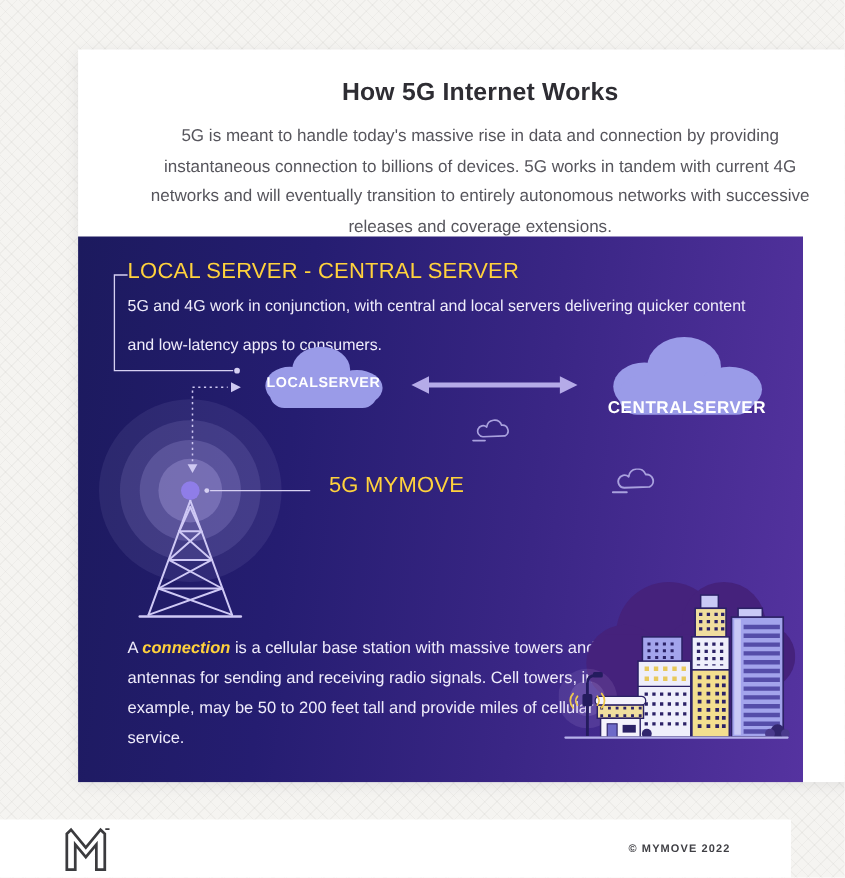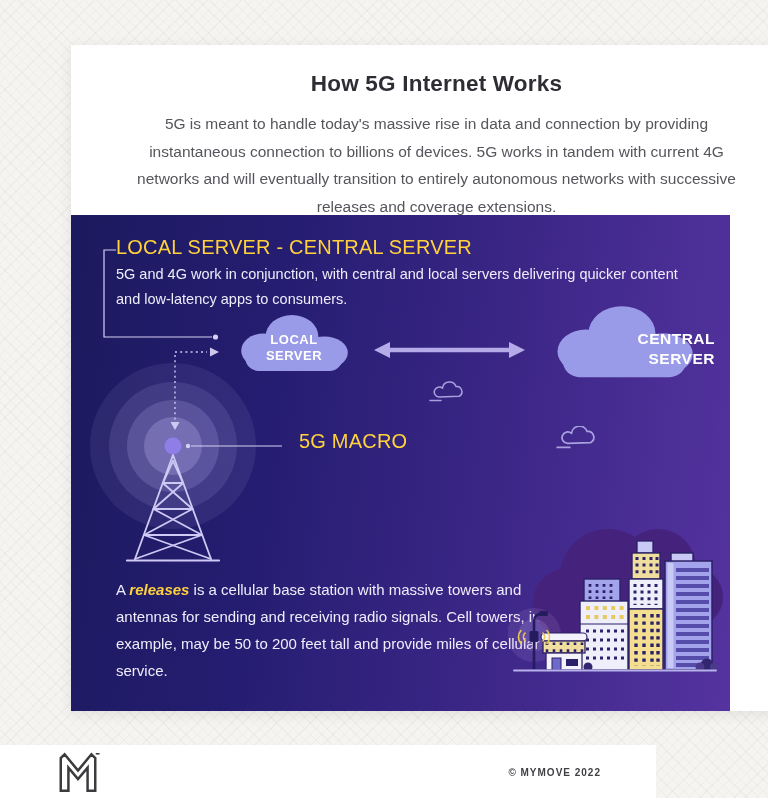"5G and 4G work in" .sec1-body { line-height: 25px -> 35px }
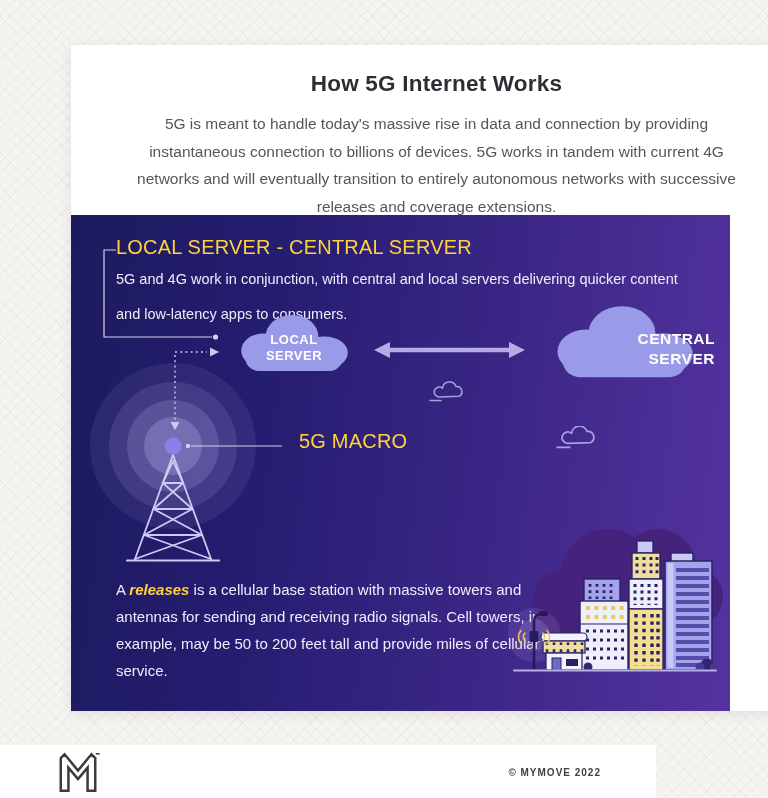"LOCAL" .cloud-label { flex-direction: column -> row }
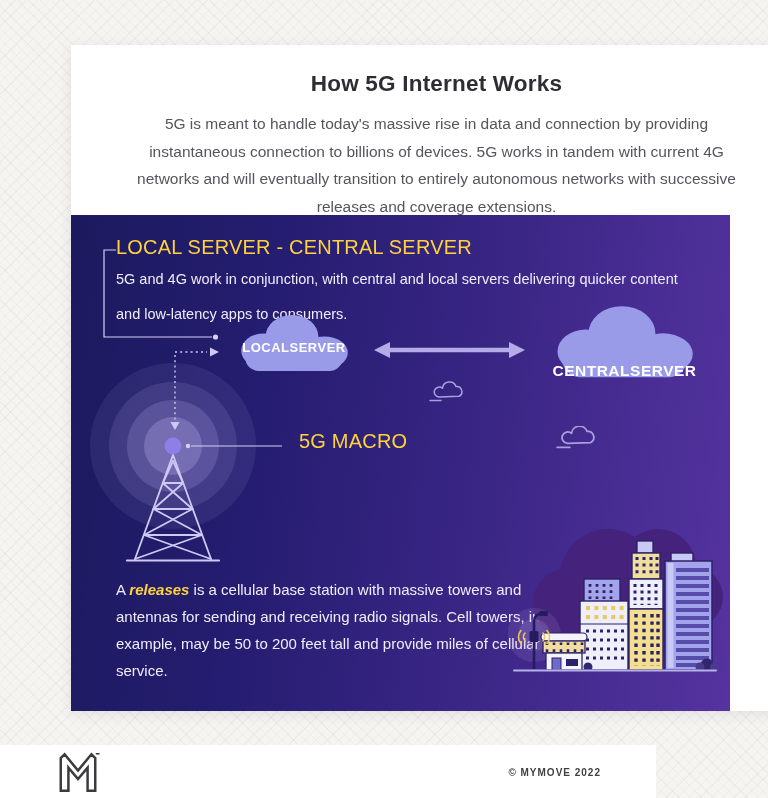"5G MACRO" div.sec-heading { text: MACRO -> MYMOVE }
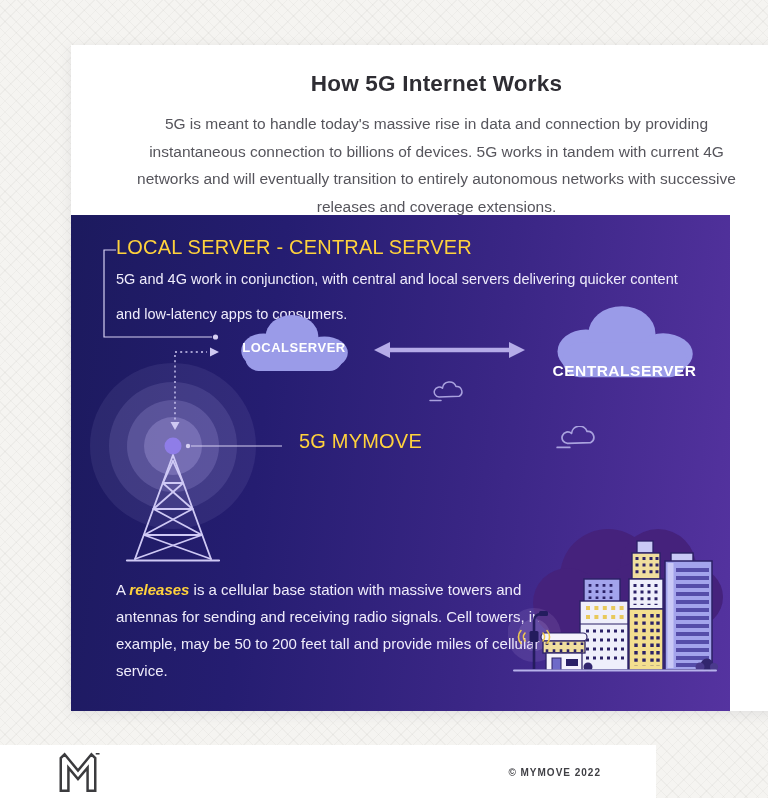"releases" span.hl { text: releases -> connection }
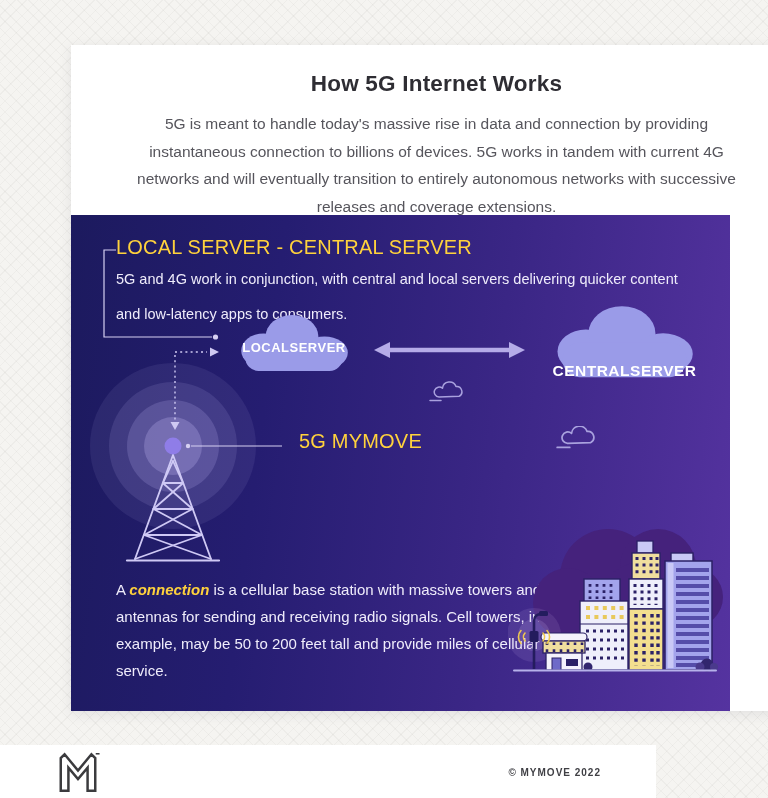"© MYMOVE 2022" .footer { width: 656px -> 719px }
